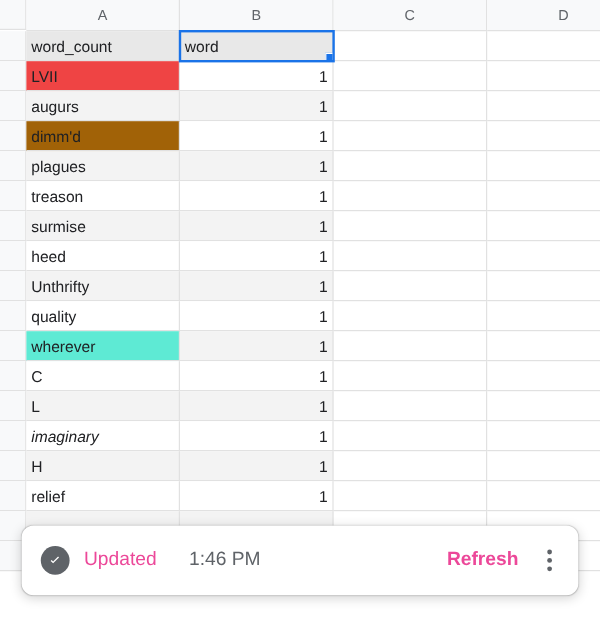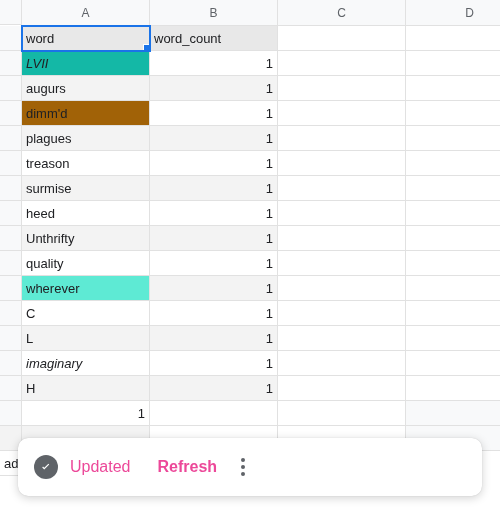"word" div.cell { order: before "word_count" -> after "word_count" }
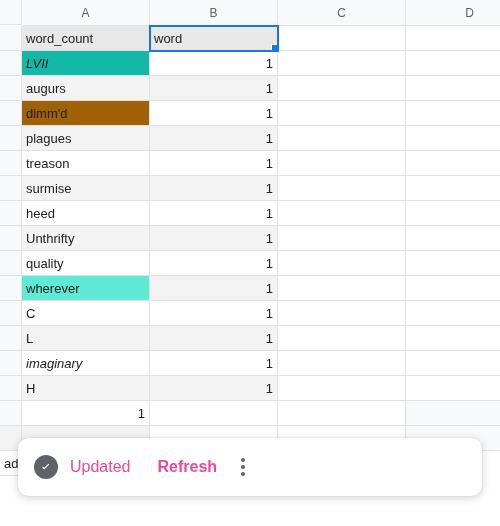"LVII" div.cell { background: #14b8a6 -> #ef4444; font-style: italic -> none }
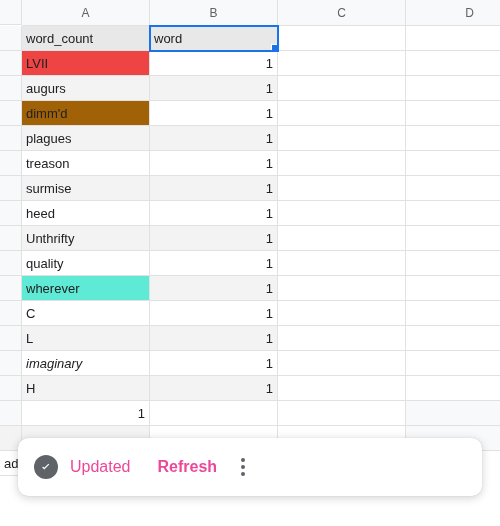"relief" div.cell { html: none -> <div>relief</div> }
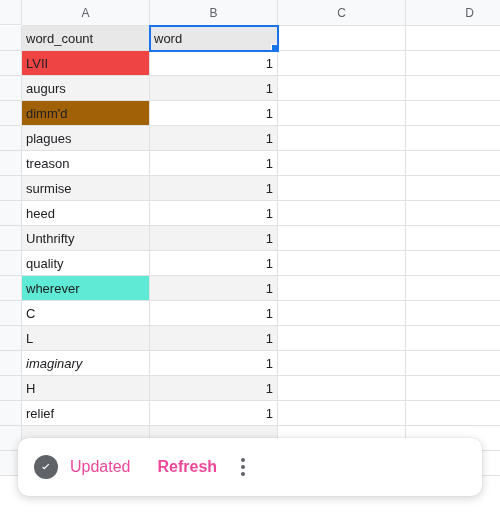"1:46 PM" span.toast-time { html: none -> <span>1:46 PM</span> }
